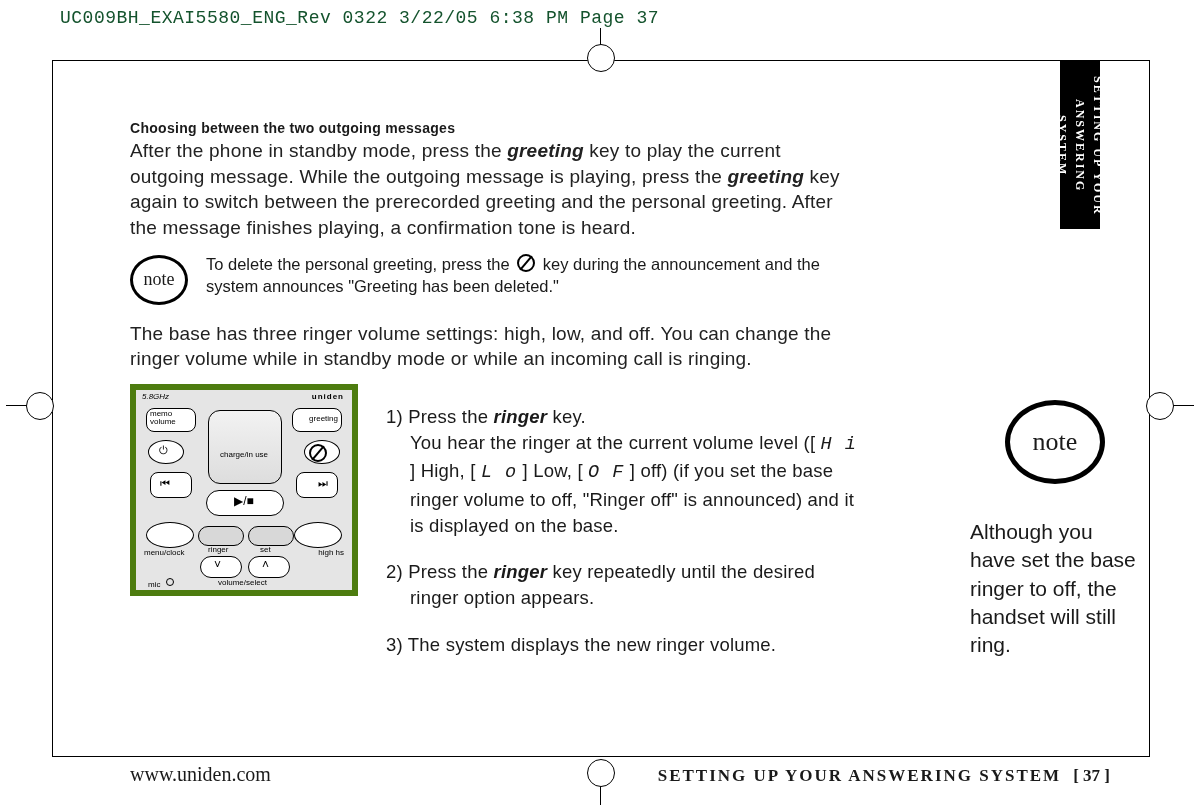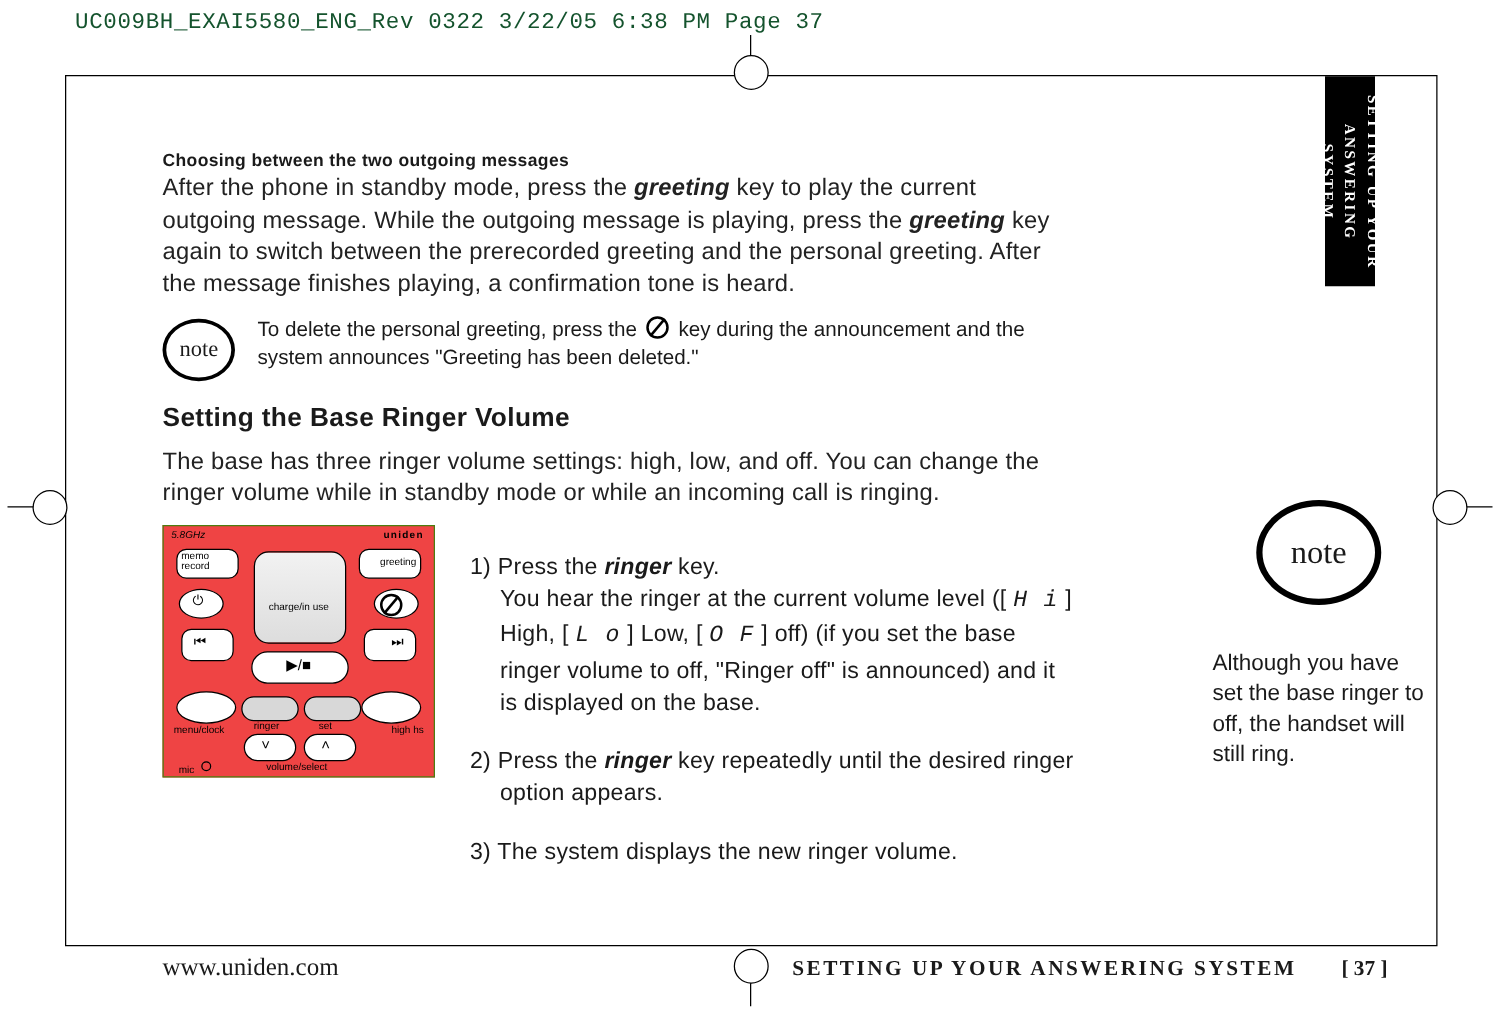"Setting the Base Ringer Volume" h3.section { html: <h3>Setting the Base Ringer Volume</h3> -> none }
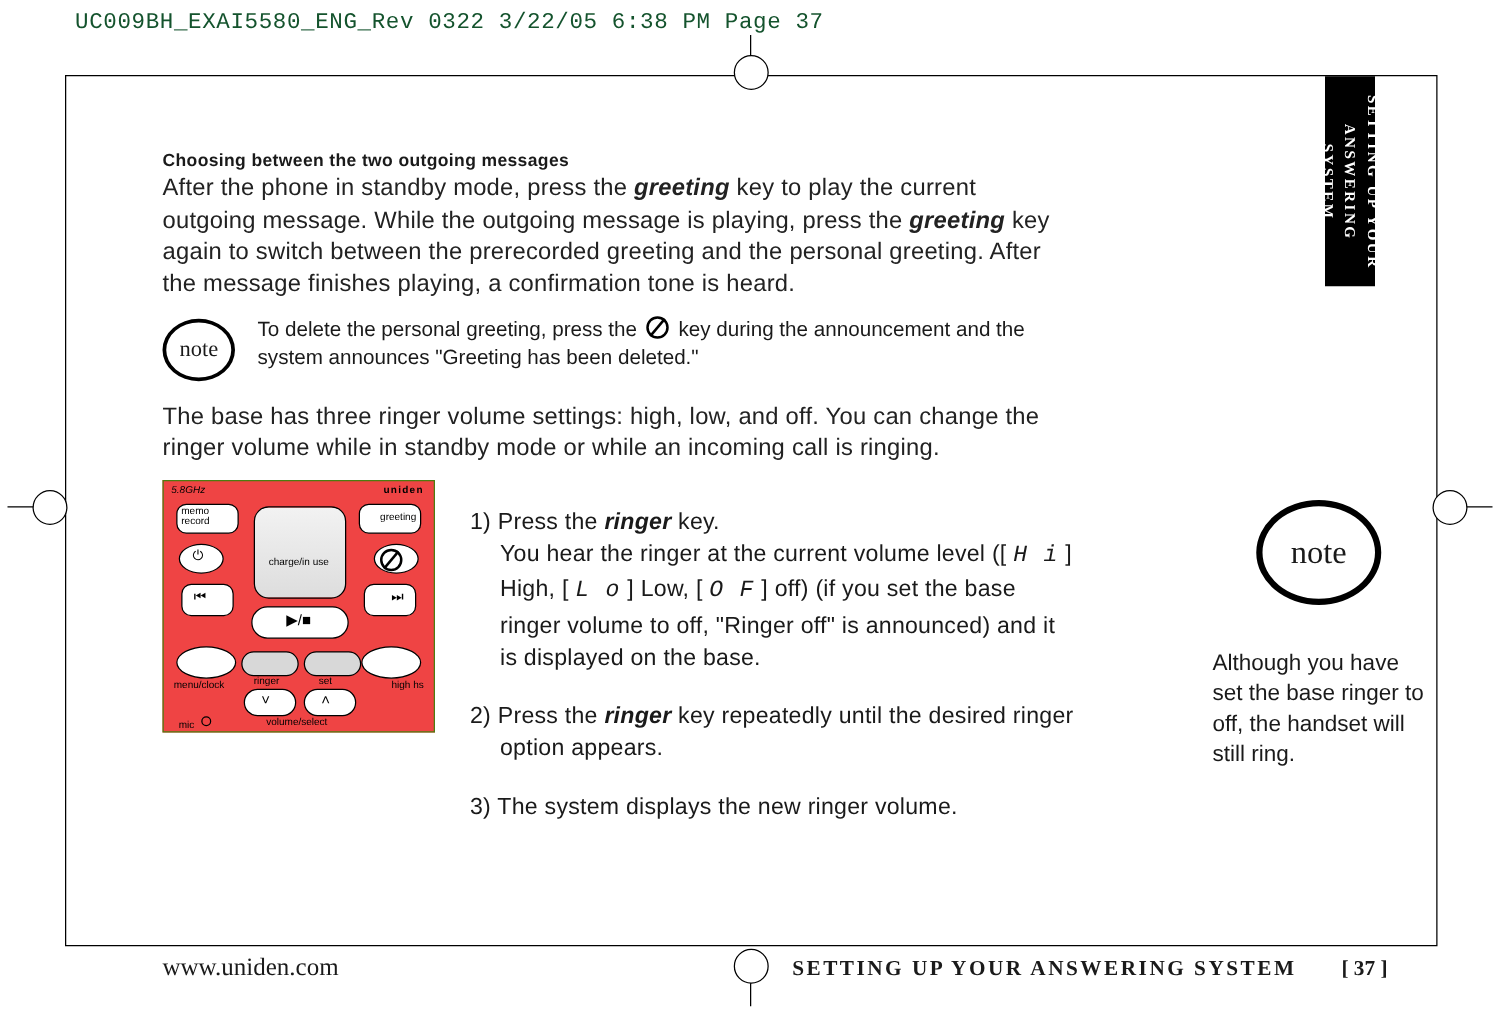"5.8GHz" .device-illus { background: #ef4444 -> #e5e5e5; border: 1px solid #4d7c0f -> 6px solid #4d7c0f }
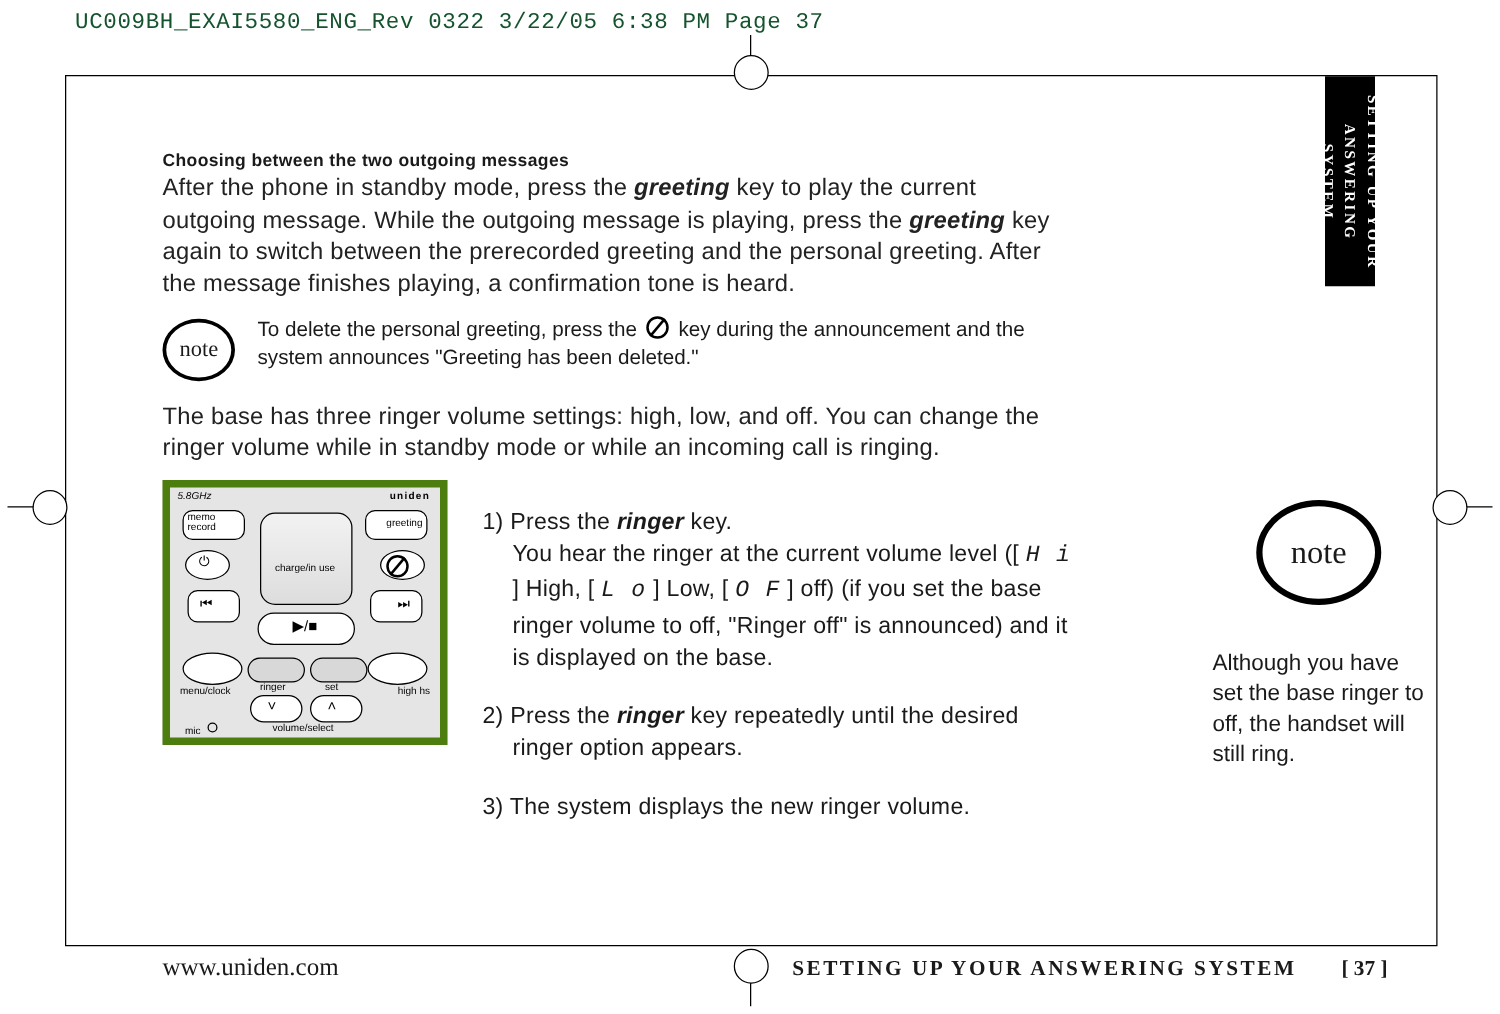"memo record" div.dv-label { text: record -> volume }
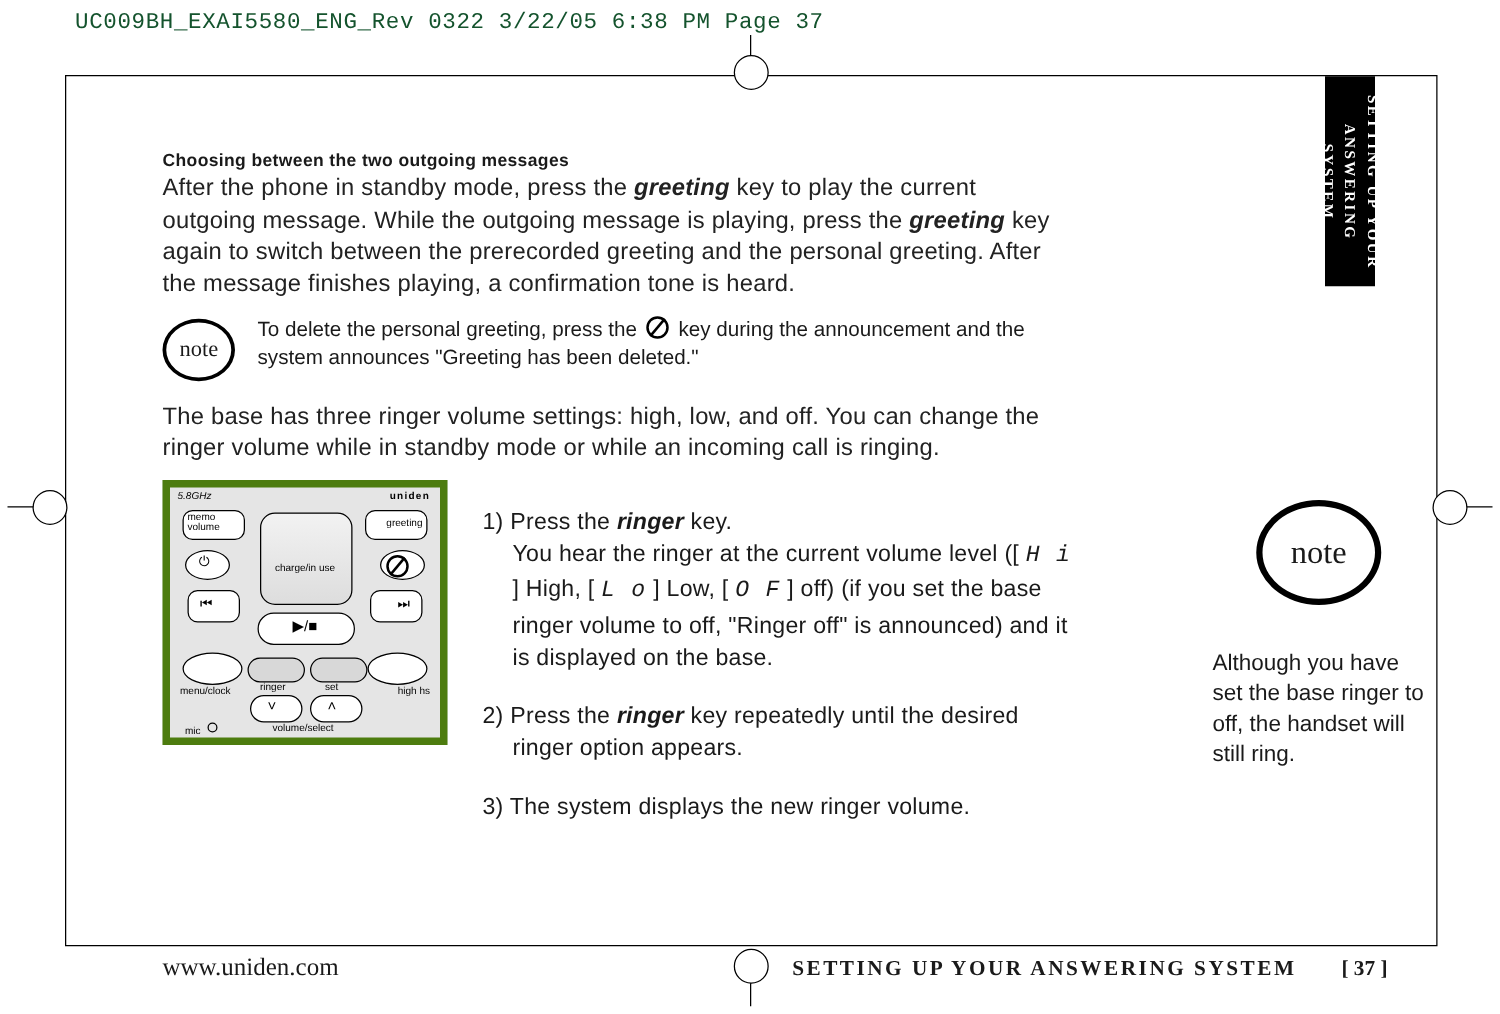"Although you have set the" .side-note .sn-text { font-size: 18px -> 21px }
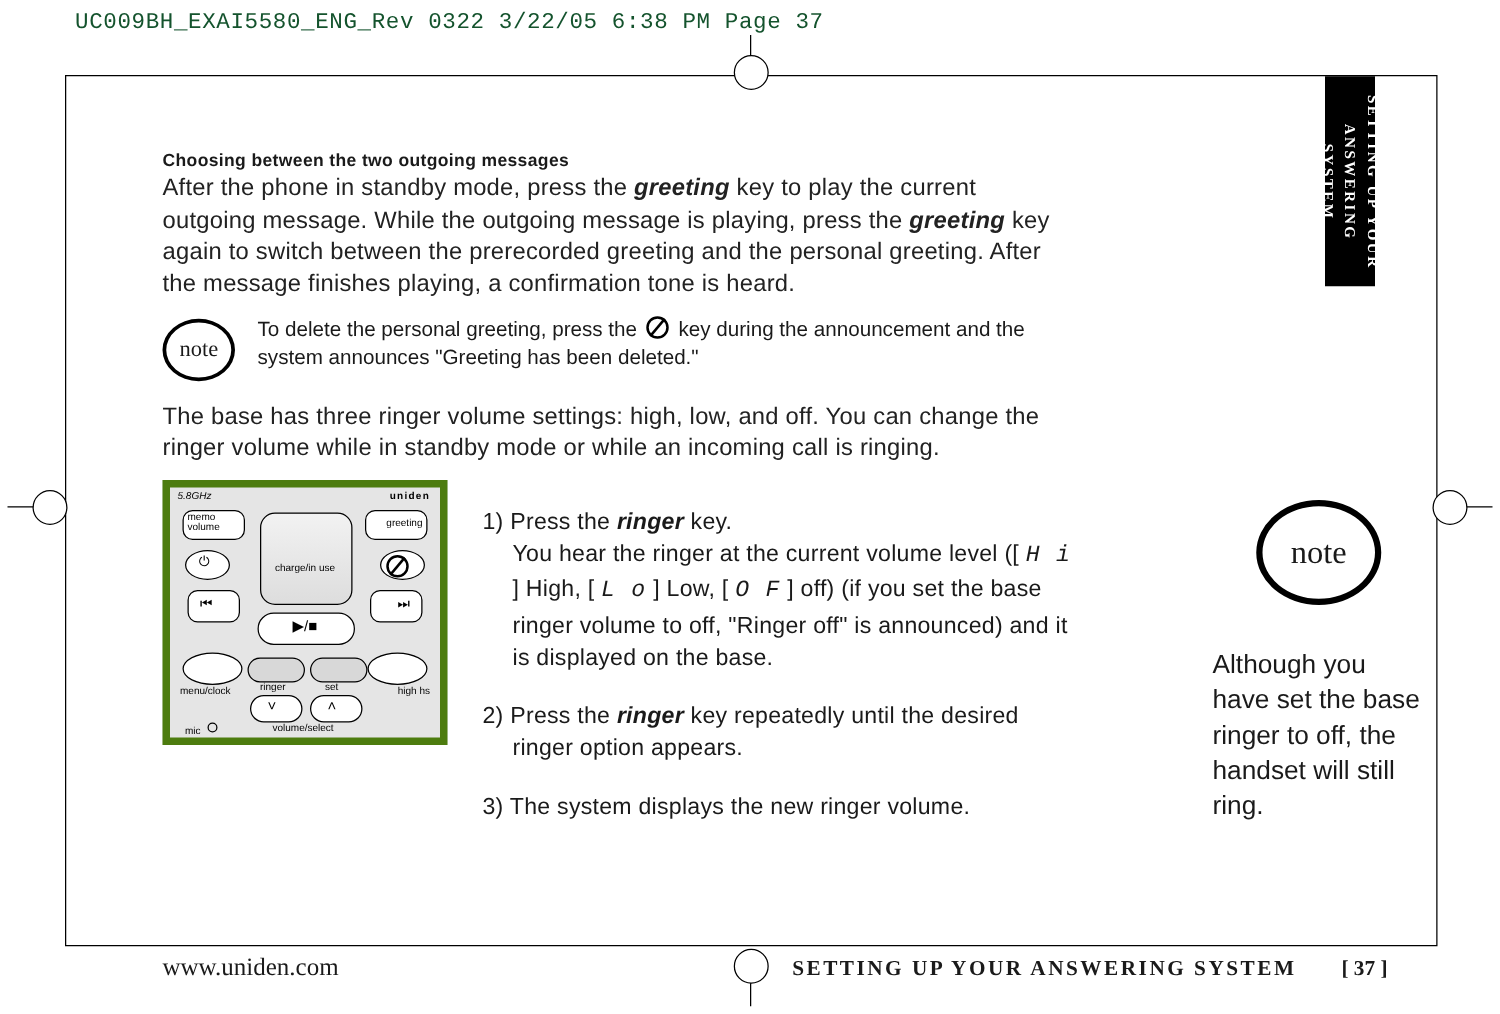"[ 37 ]" .footer .pageno { margin-left: 32px -> 8px }
